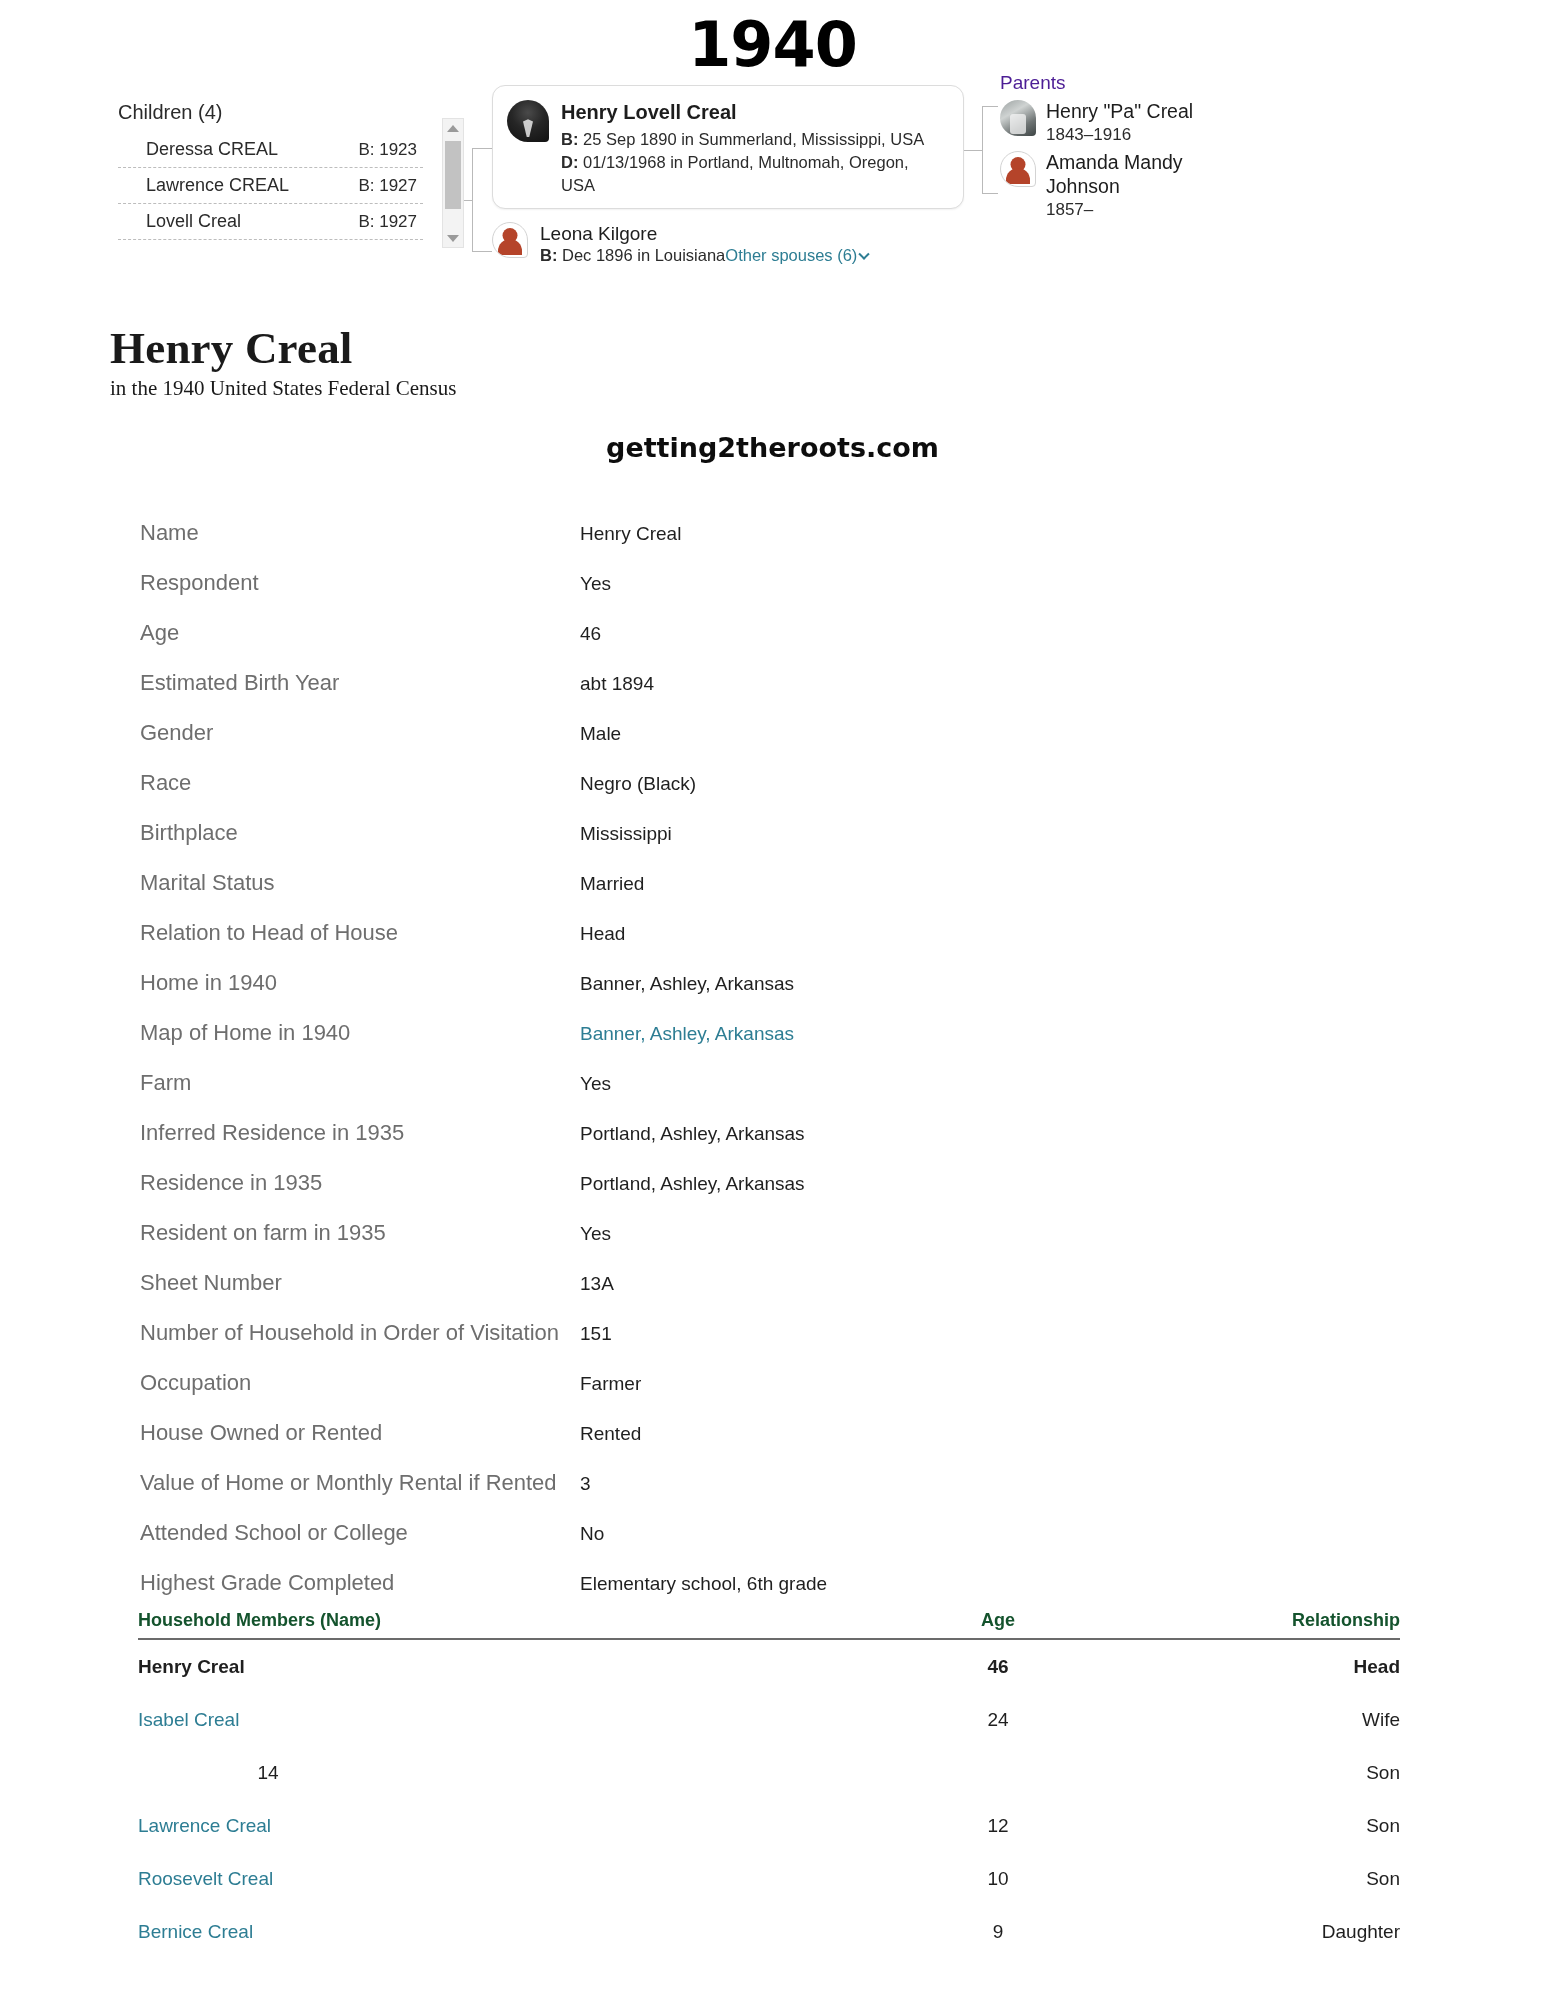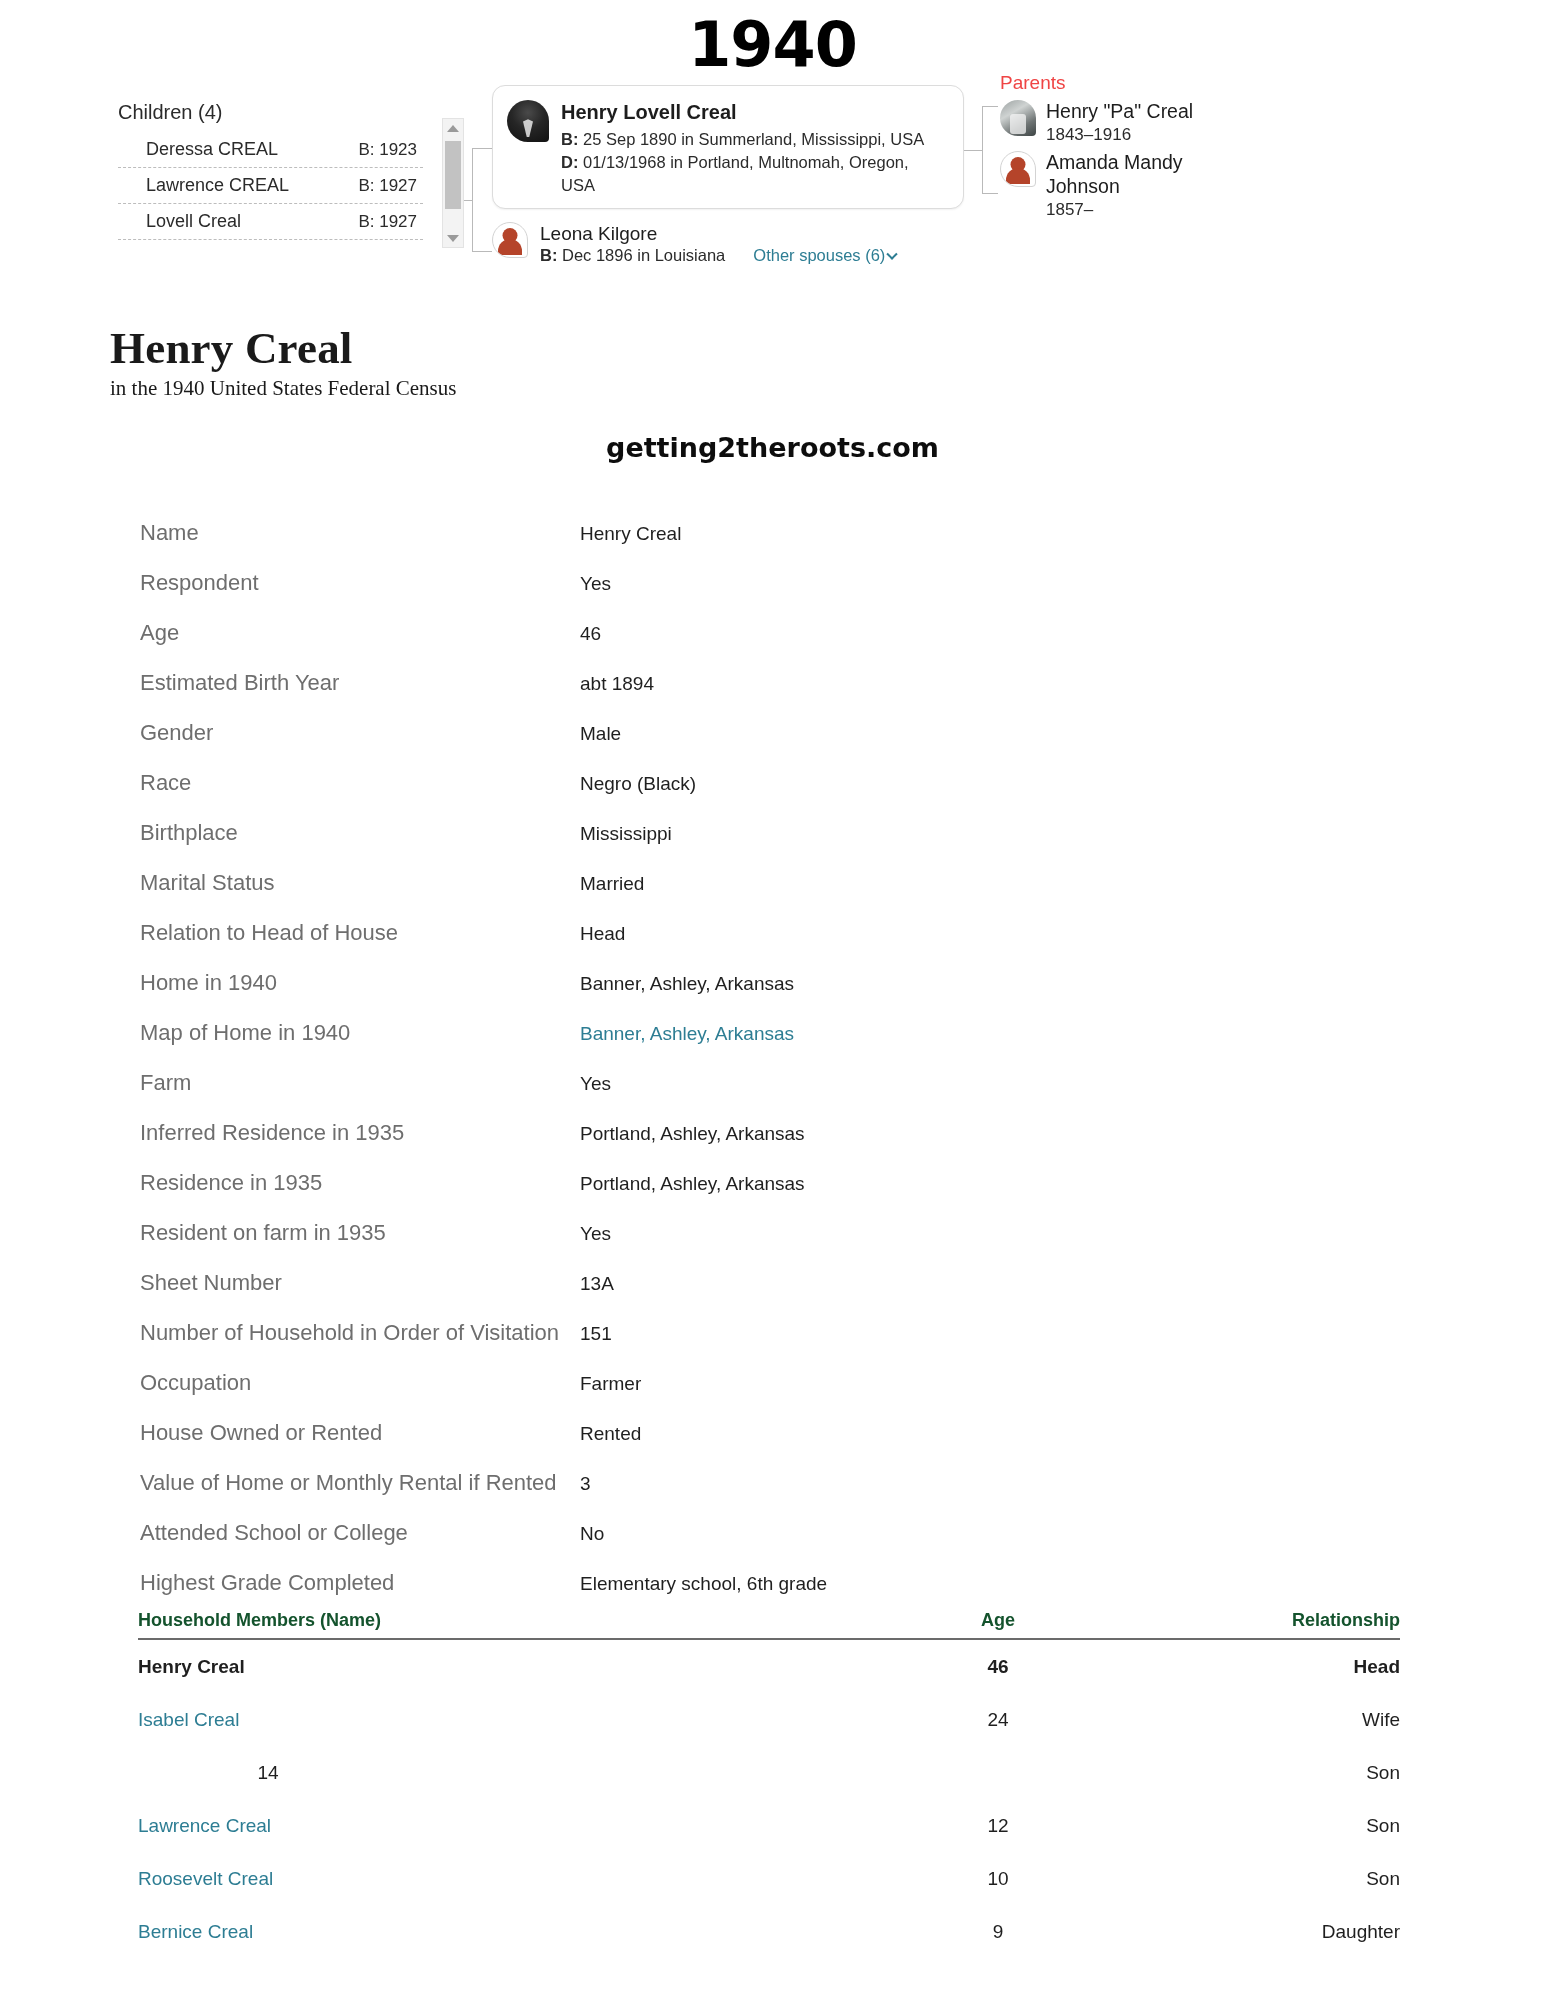"Parents" #parents-heading { color: #ef4444 -> #4c1d95 }
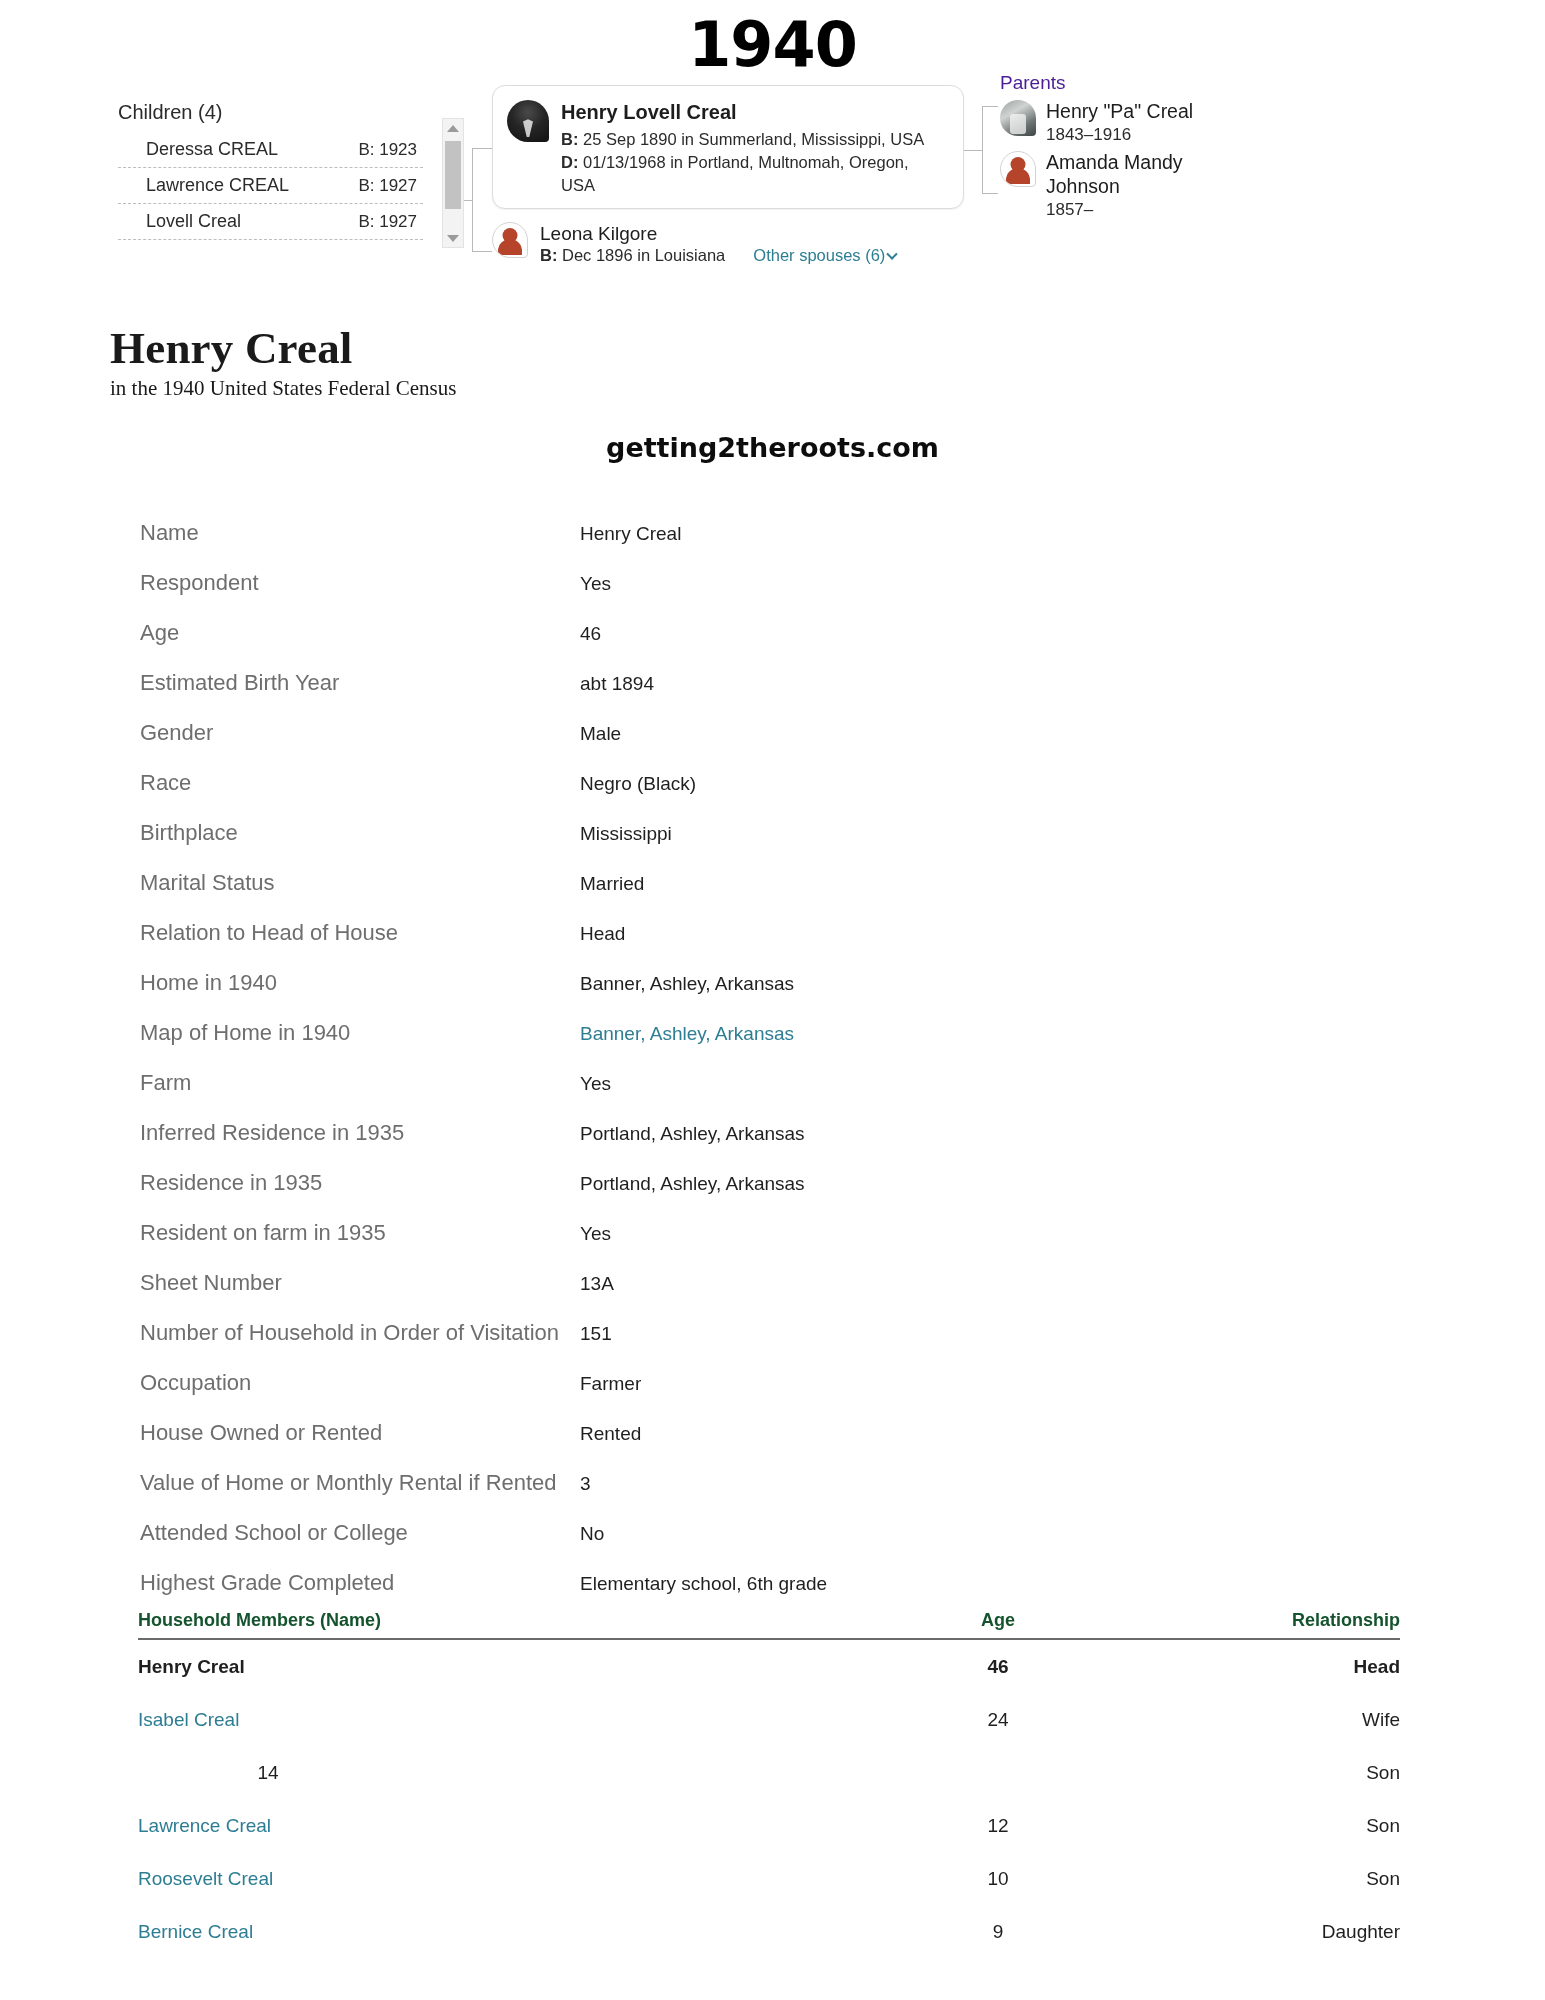"B: Dec 1896 in Louisiana" #spouse-meta-line { gap: 28px -> none }
